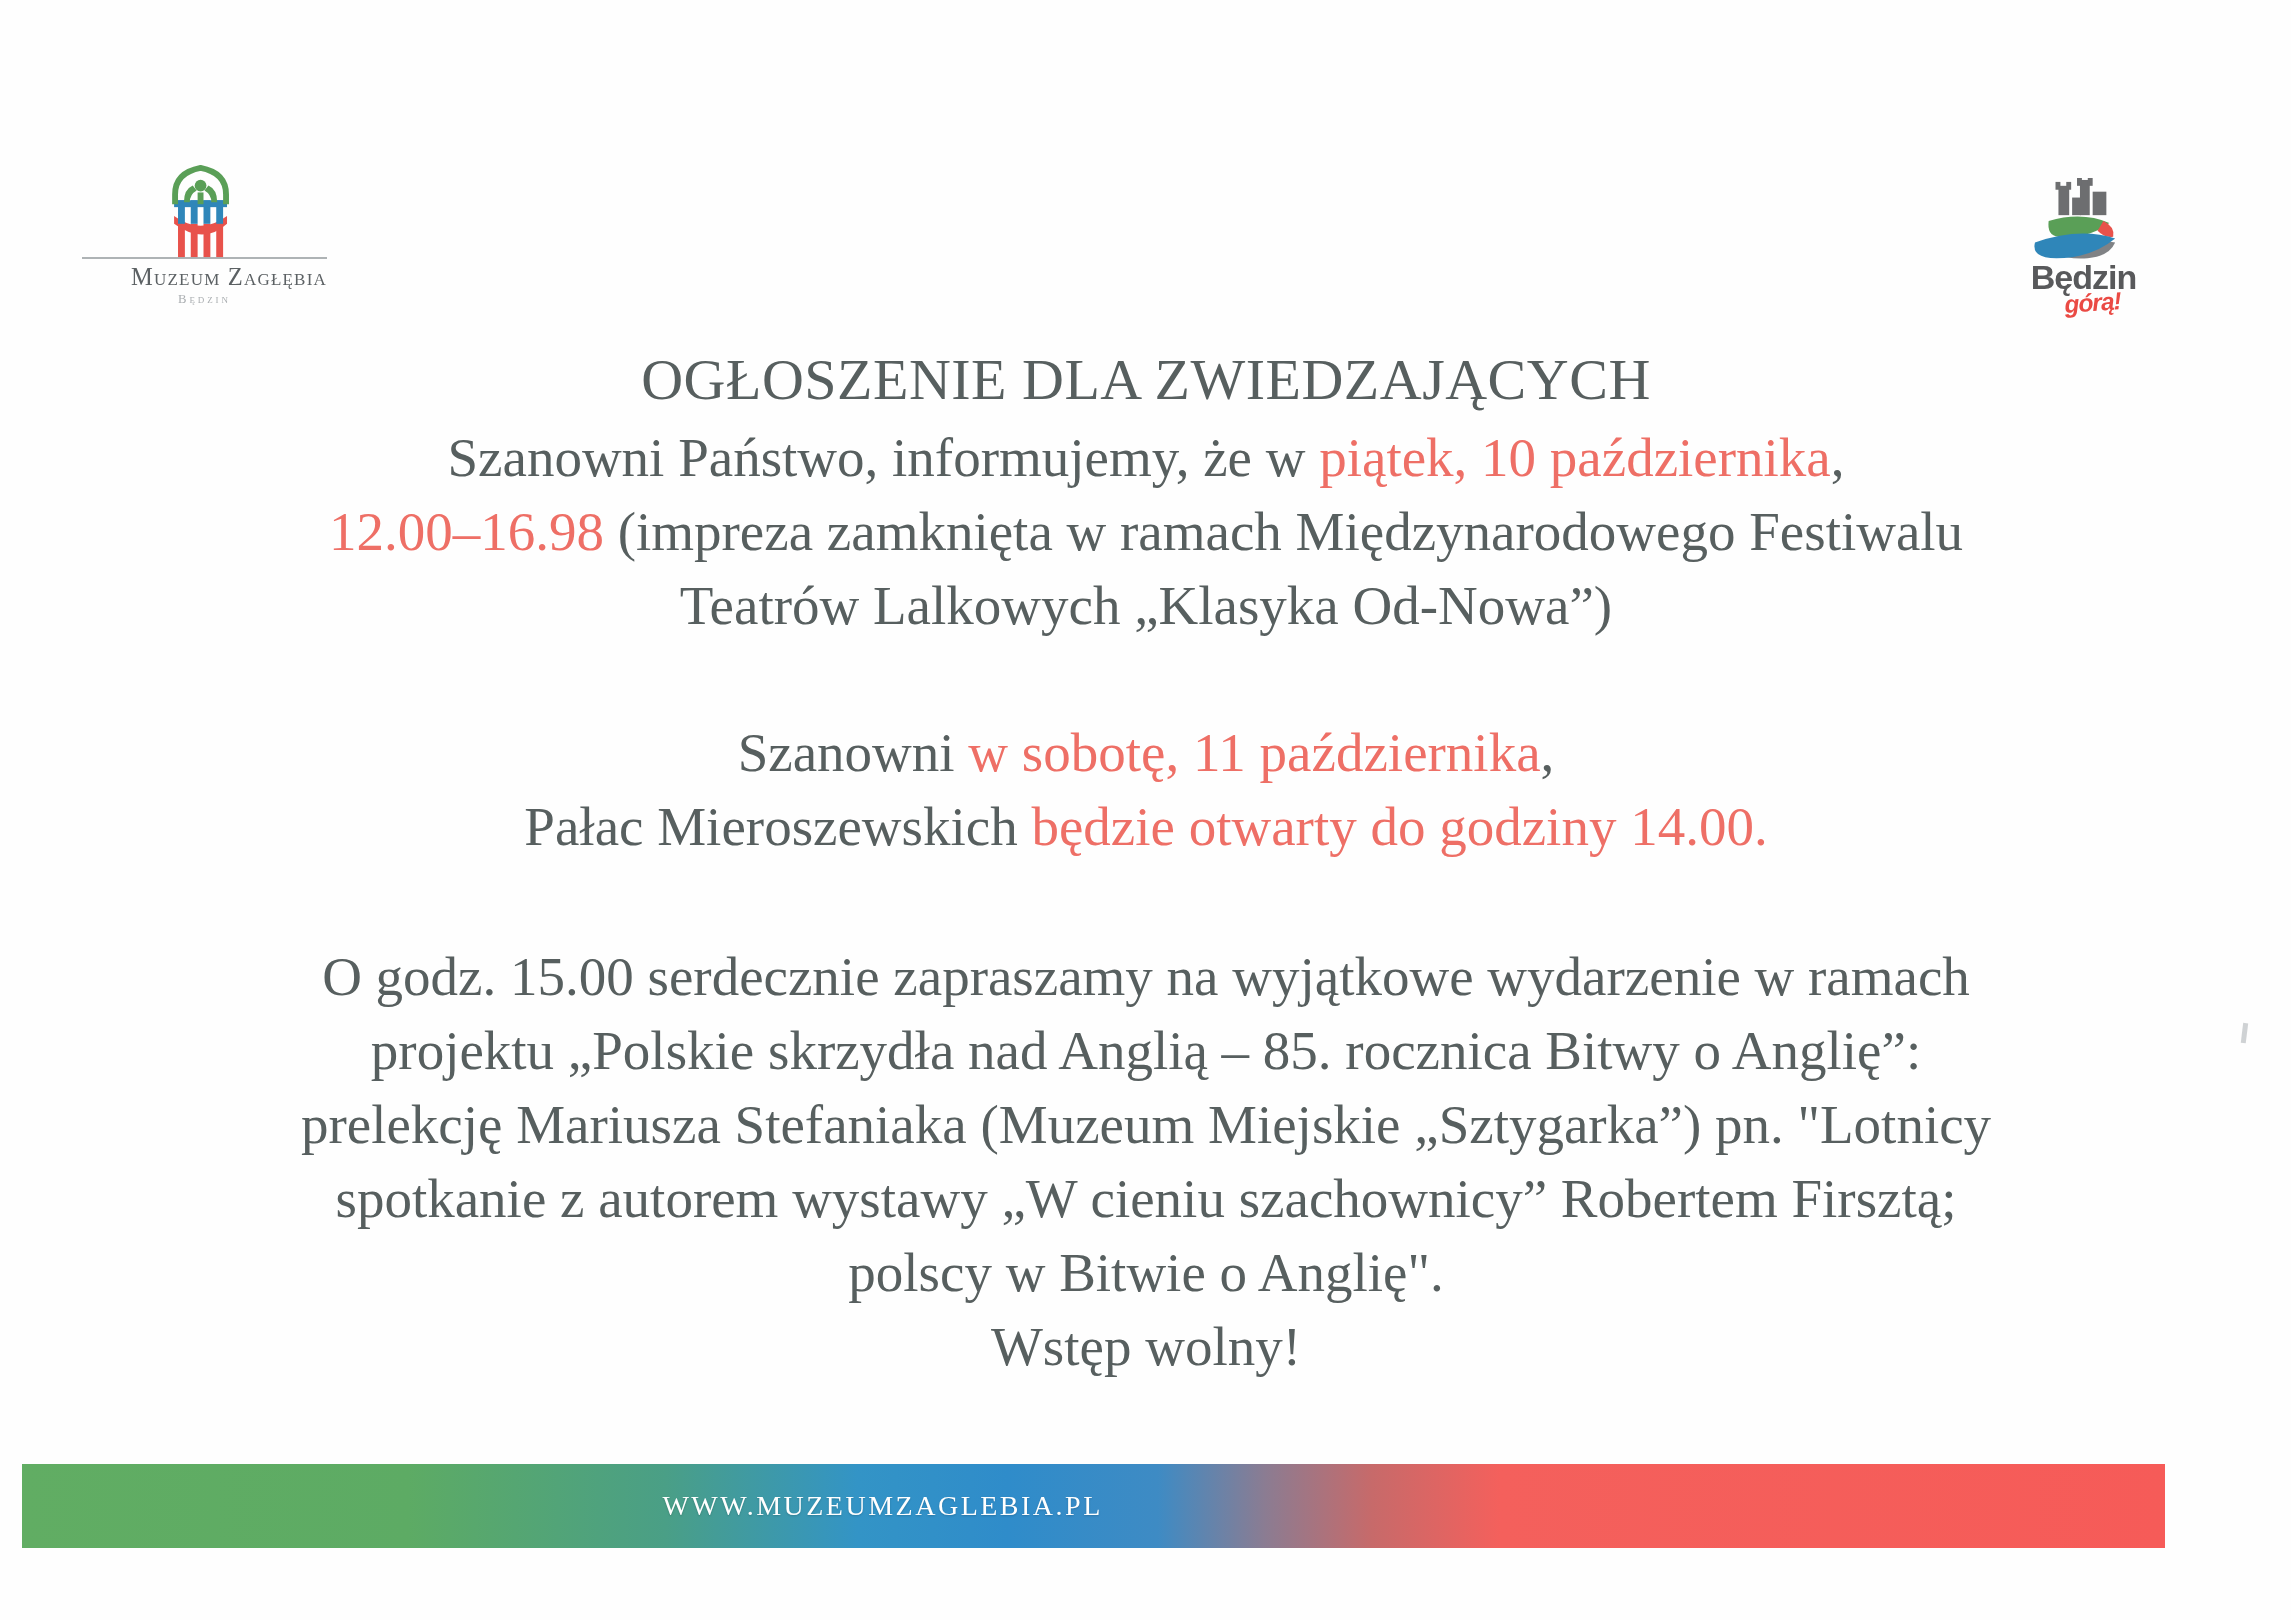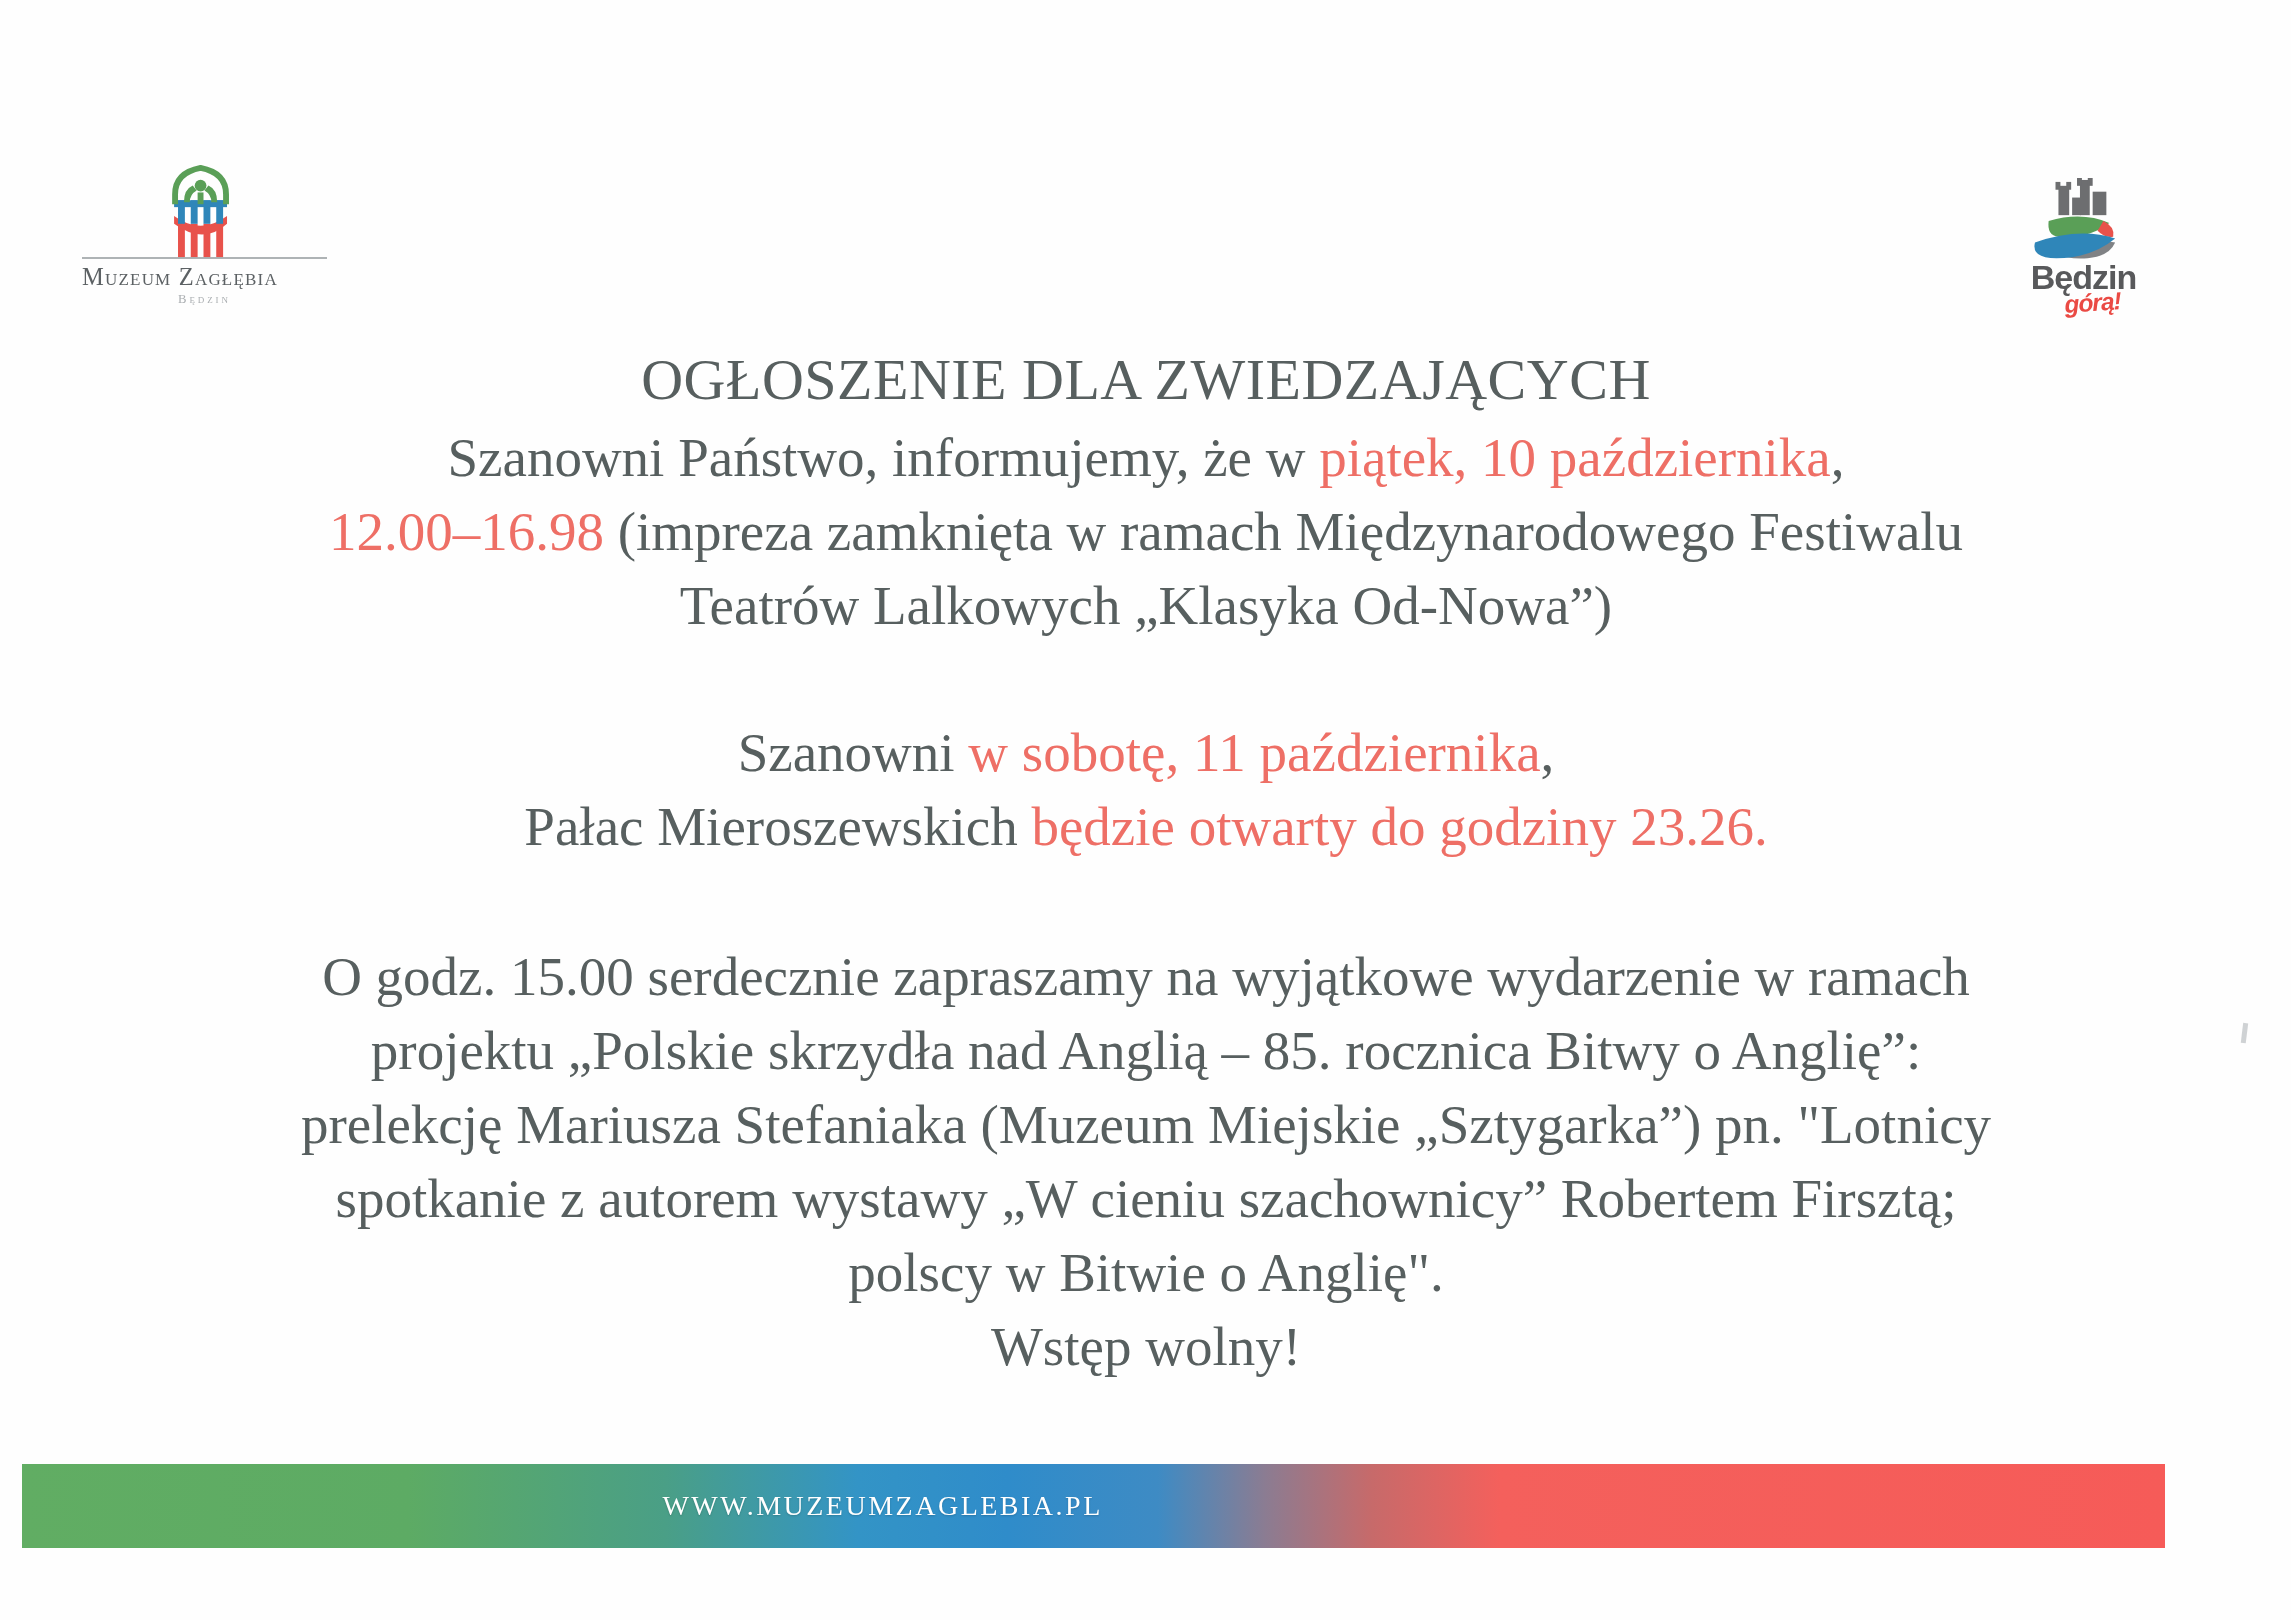"Muzeum Zagłębia" .museum-wordmark { text-align: left -> right }
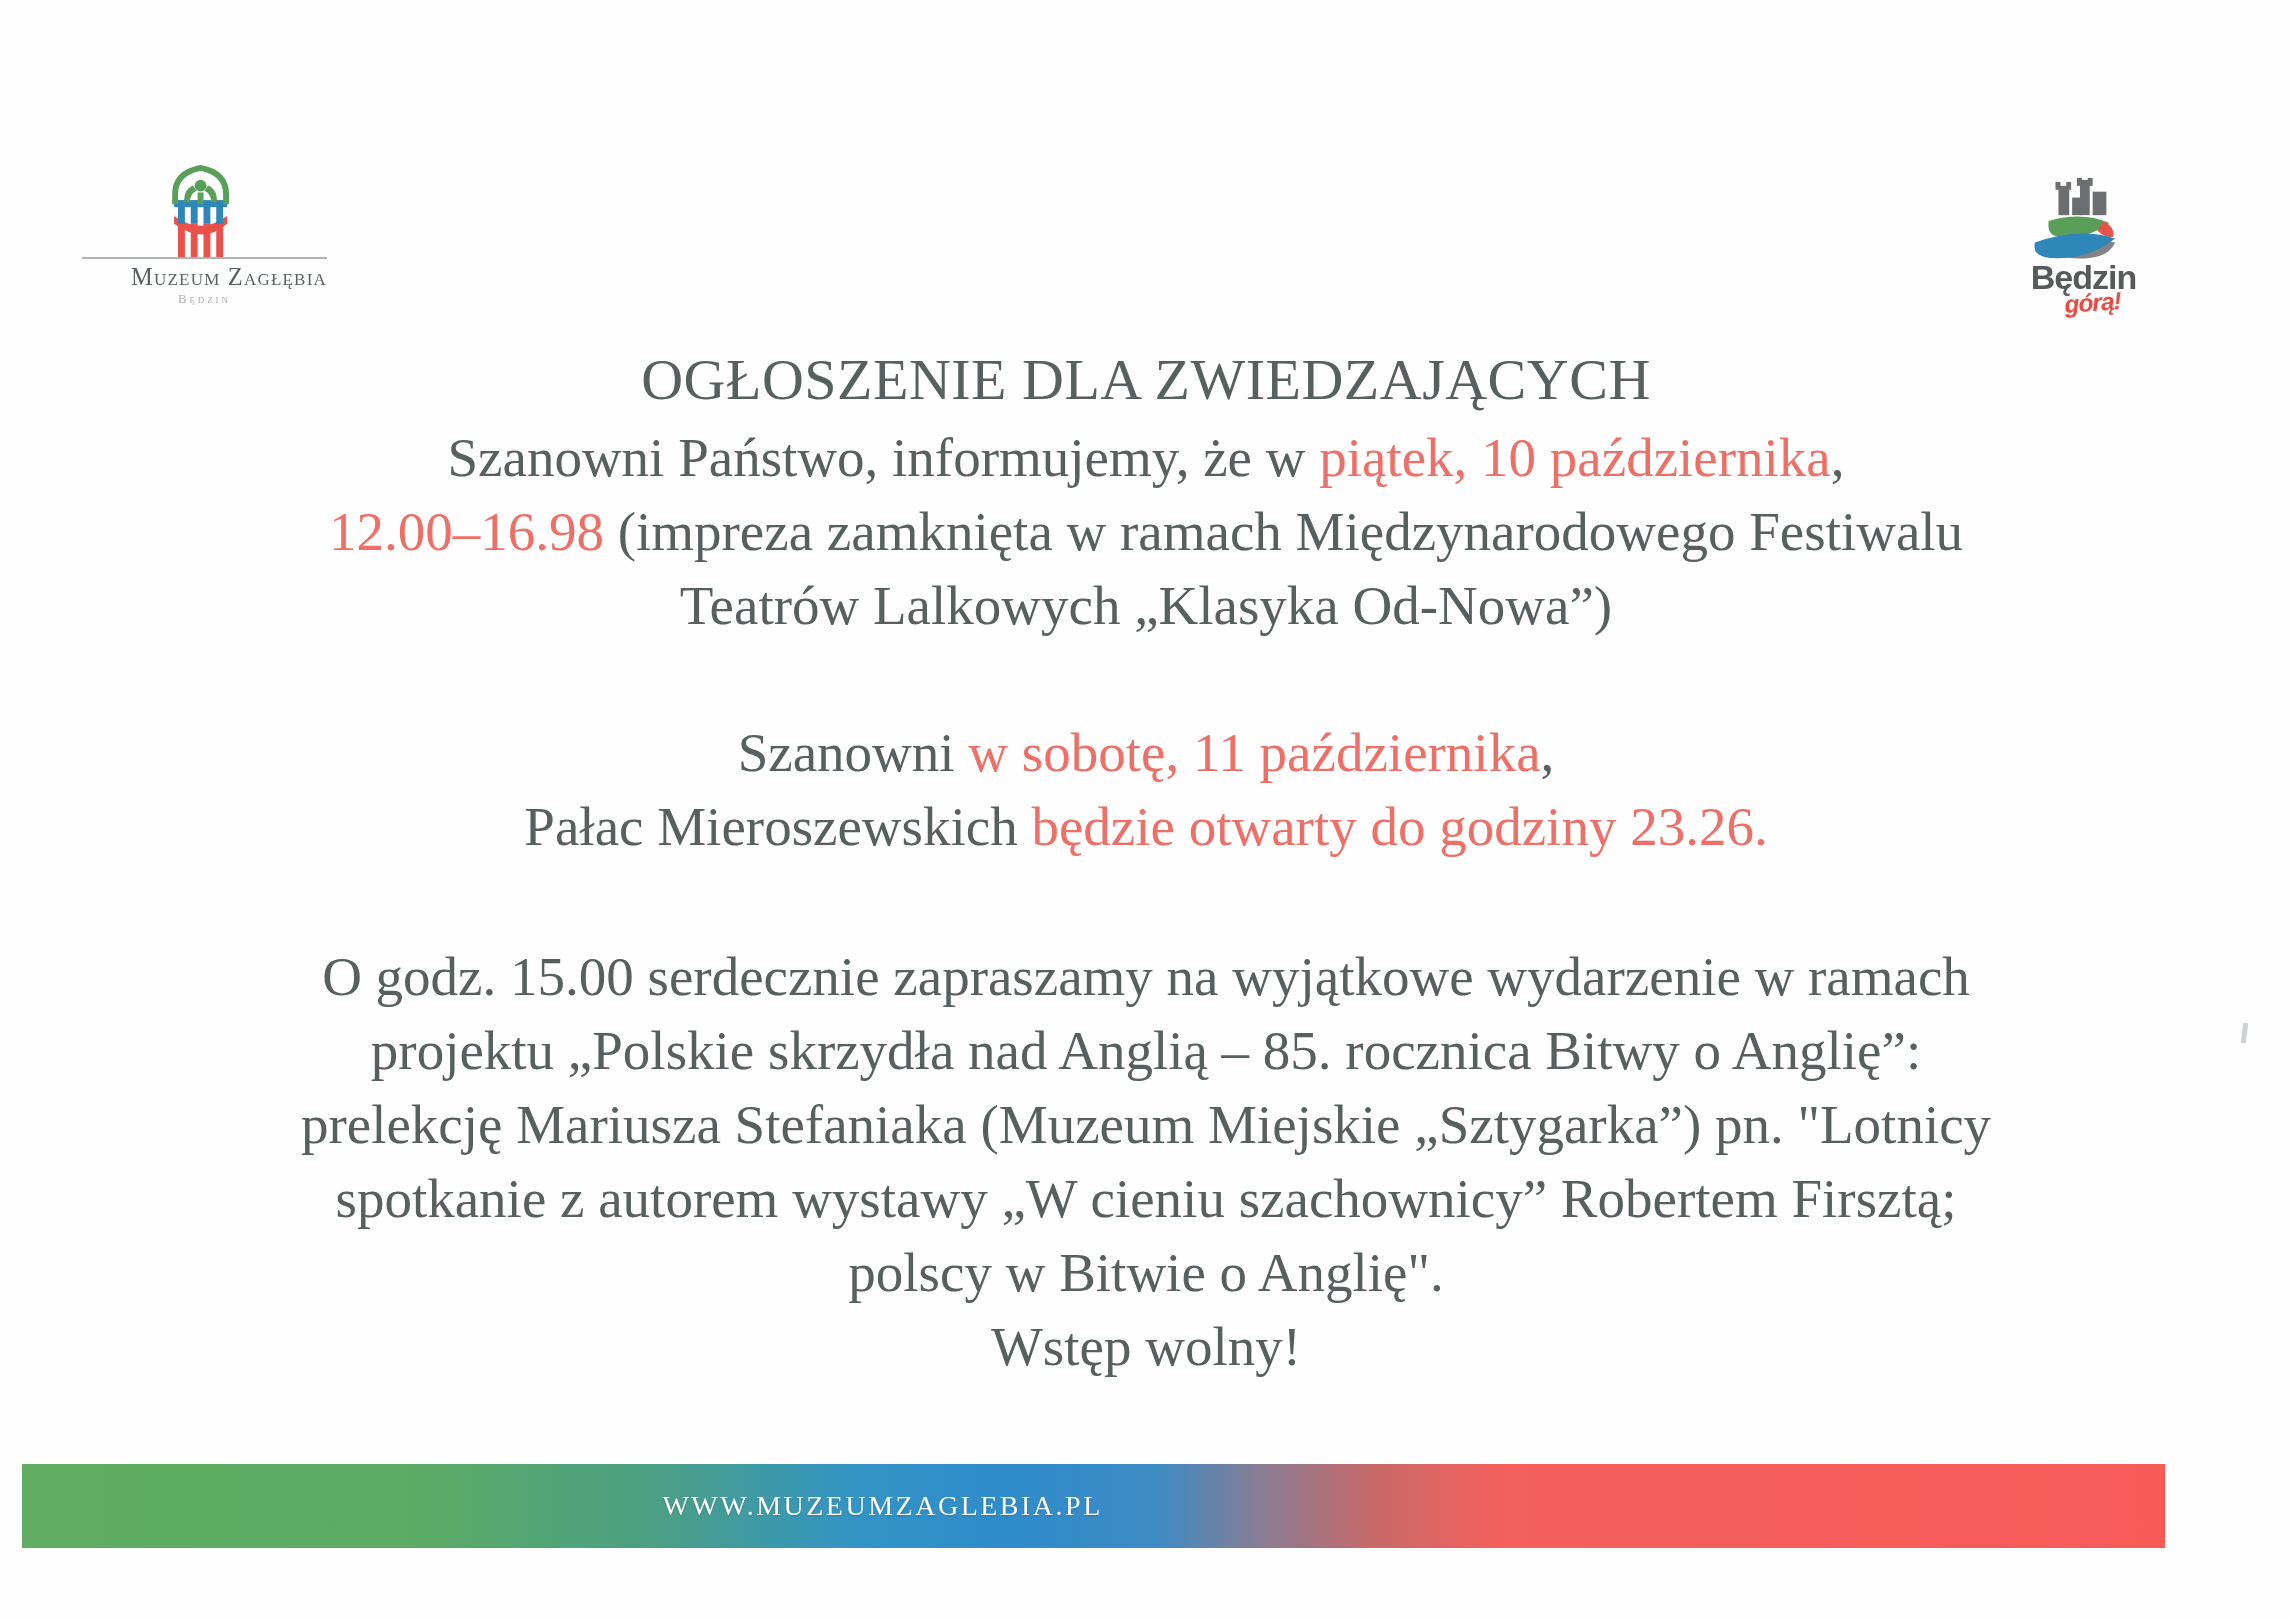"będzie otwarty do godziny 23.26." span.hl { text: 23.26 -> 14.00 }
